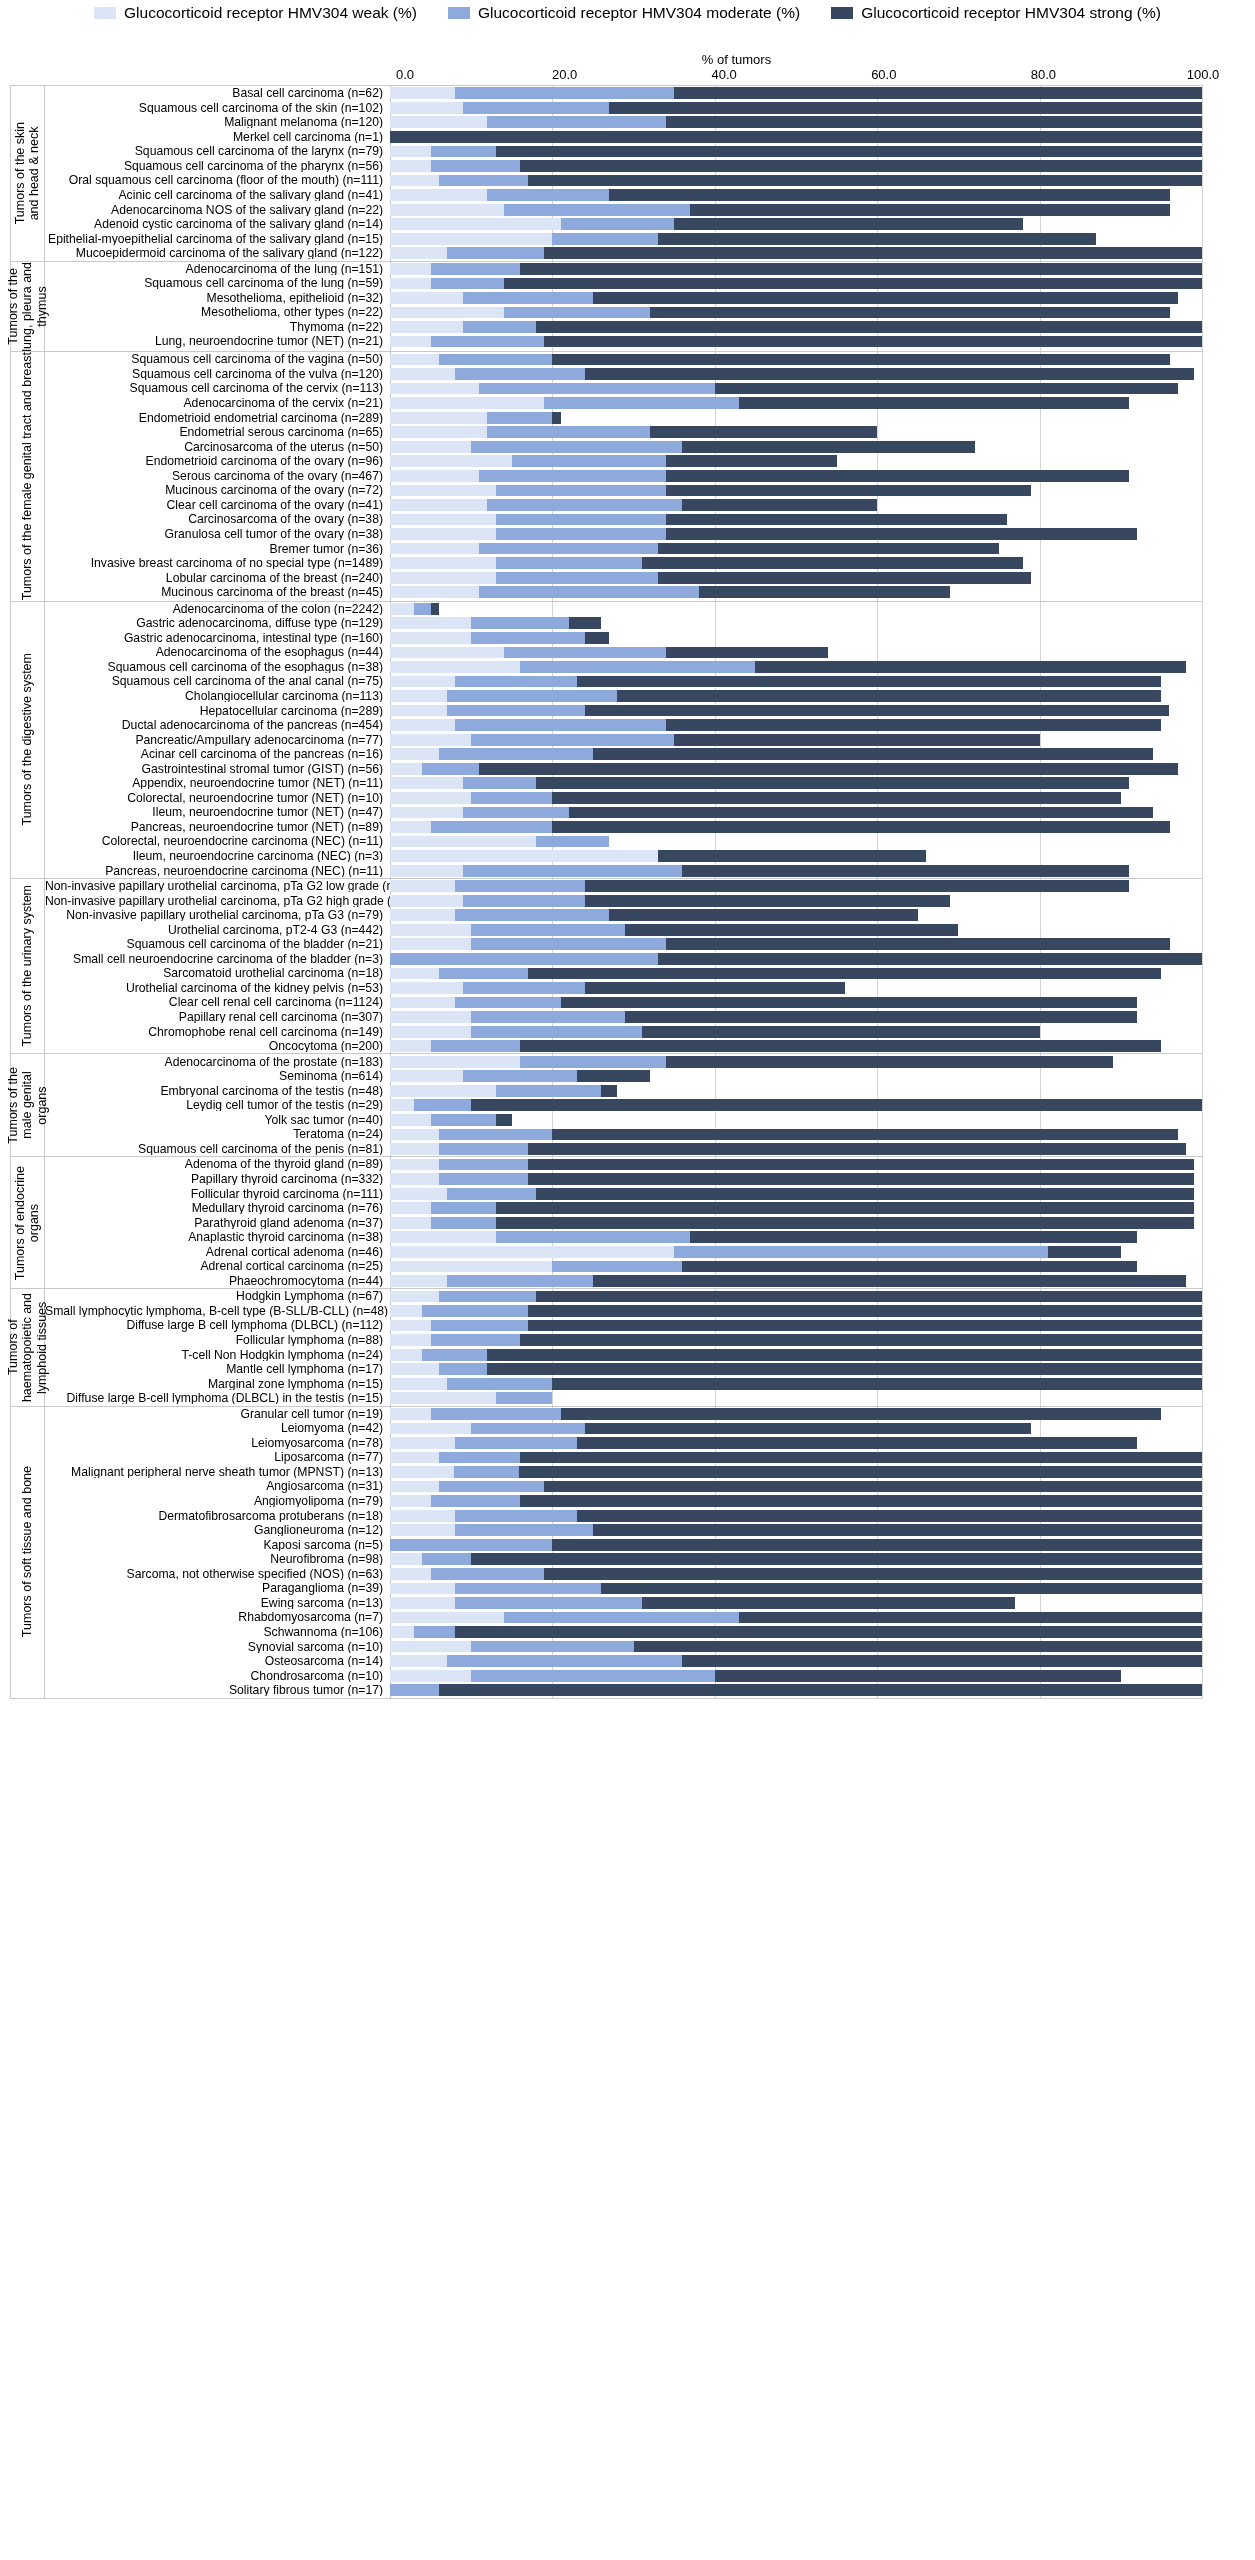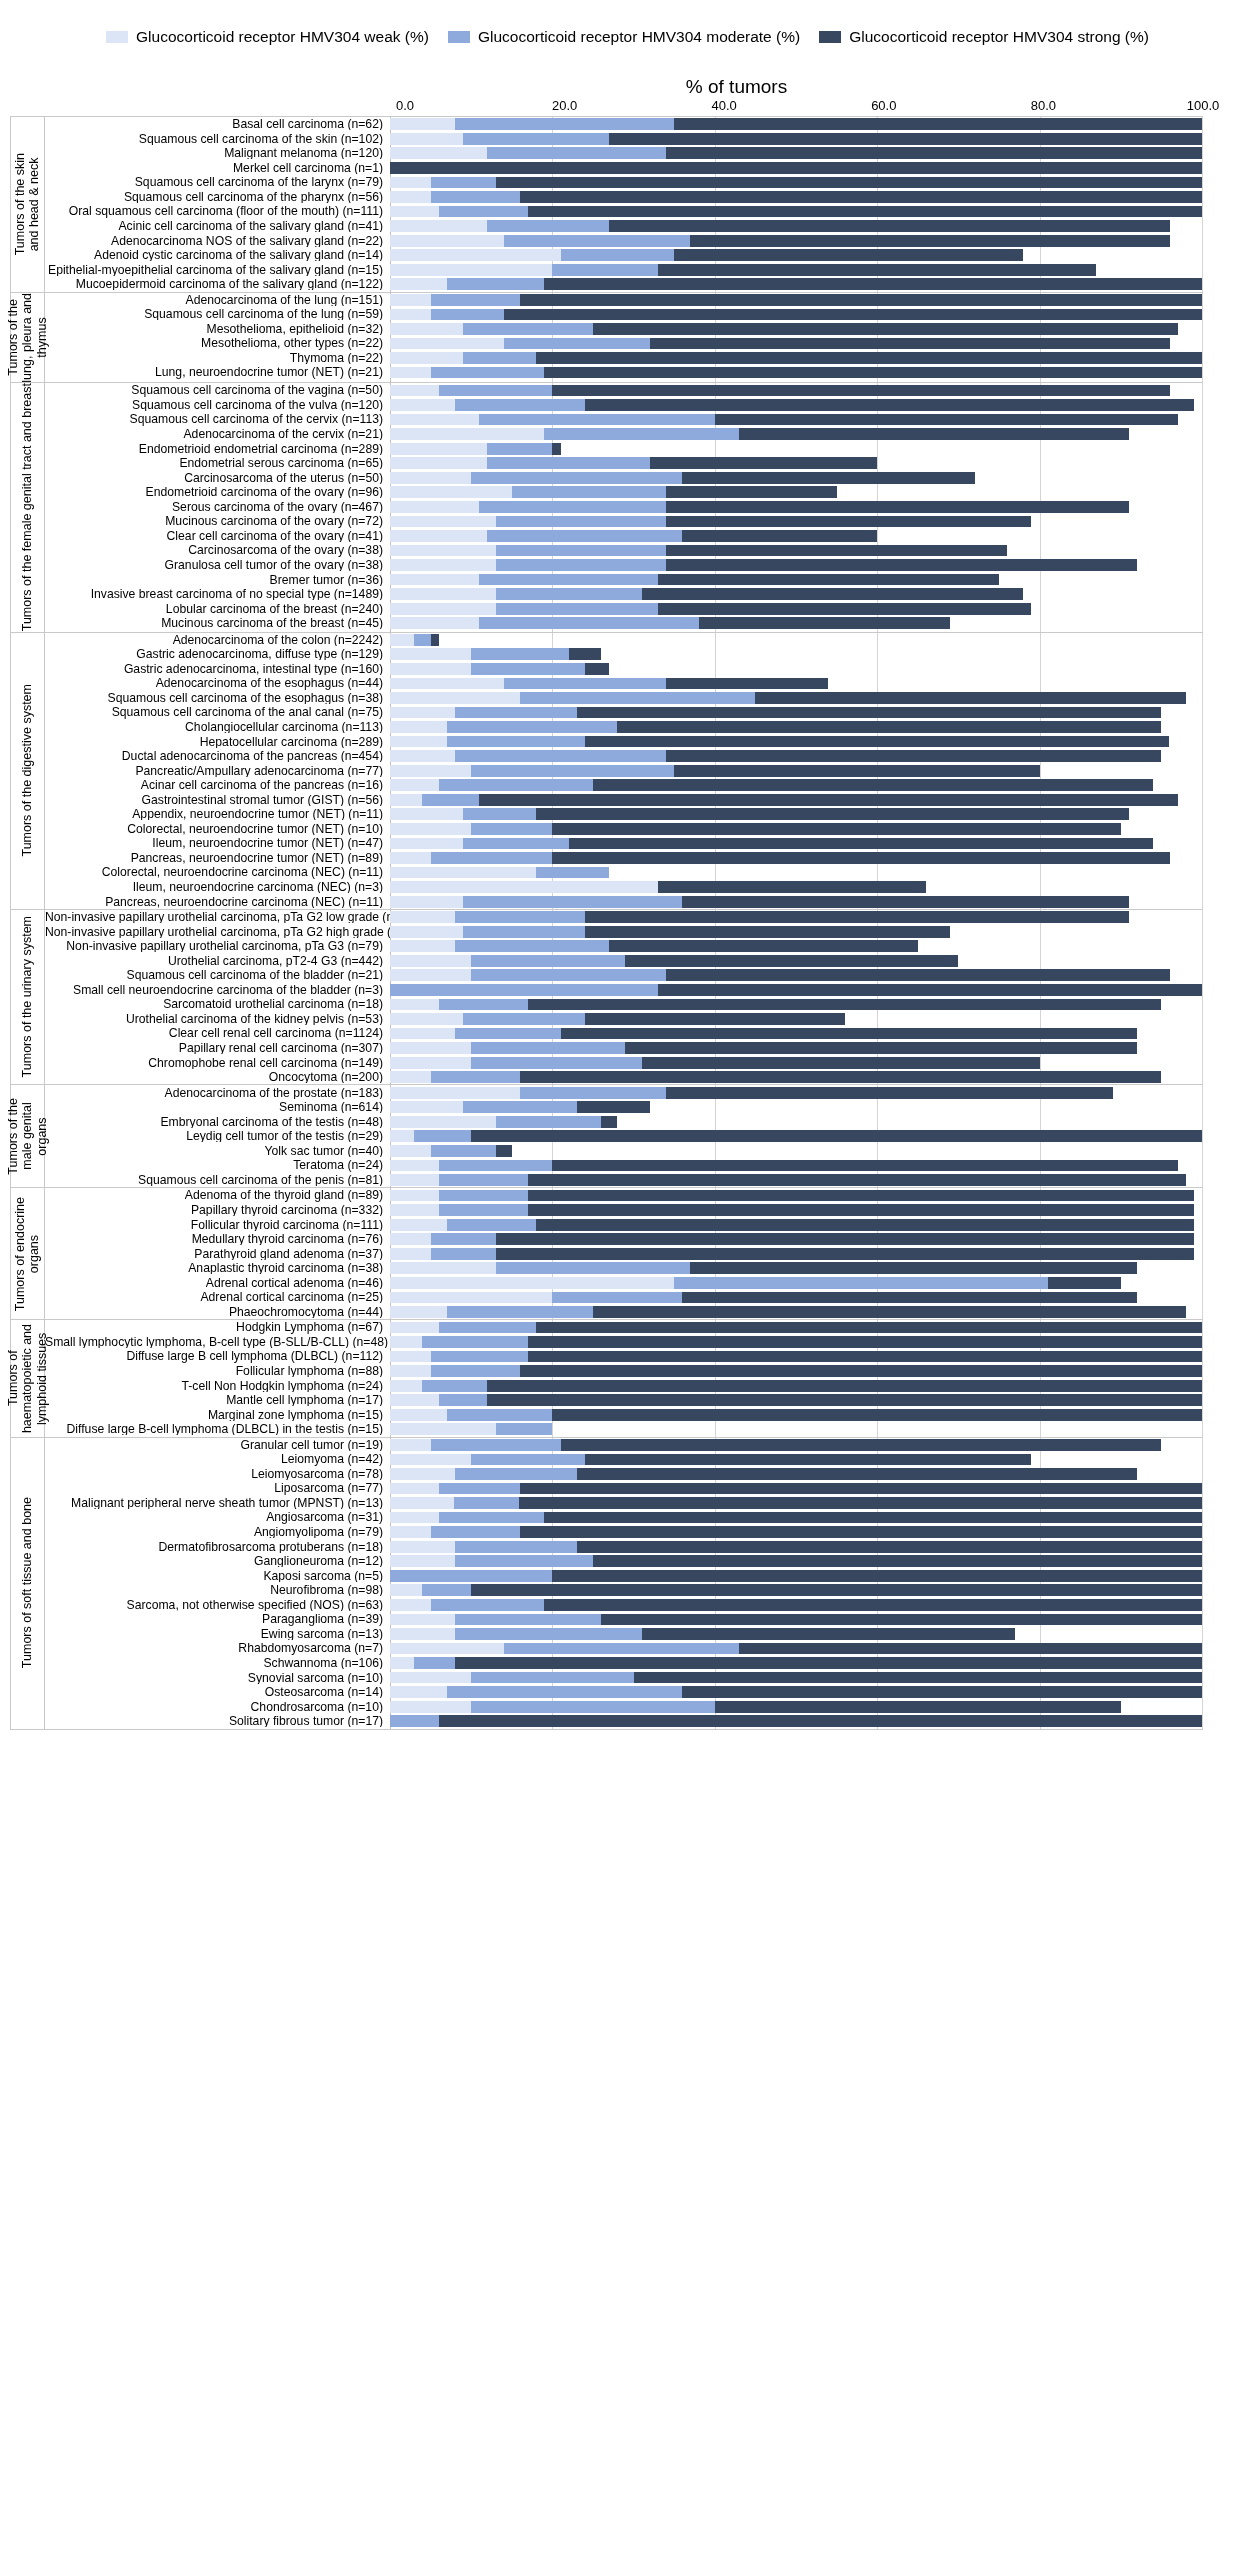"Glucocorticoid receptor HMV304 weak (%)" .legend { gap: 6px 19px -> 6px 31px; padding: 28px 40px 4px 40px -> 4px 40px 4px 40px }
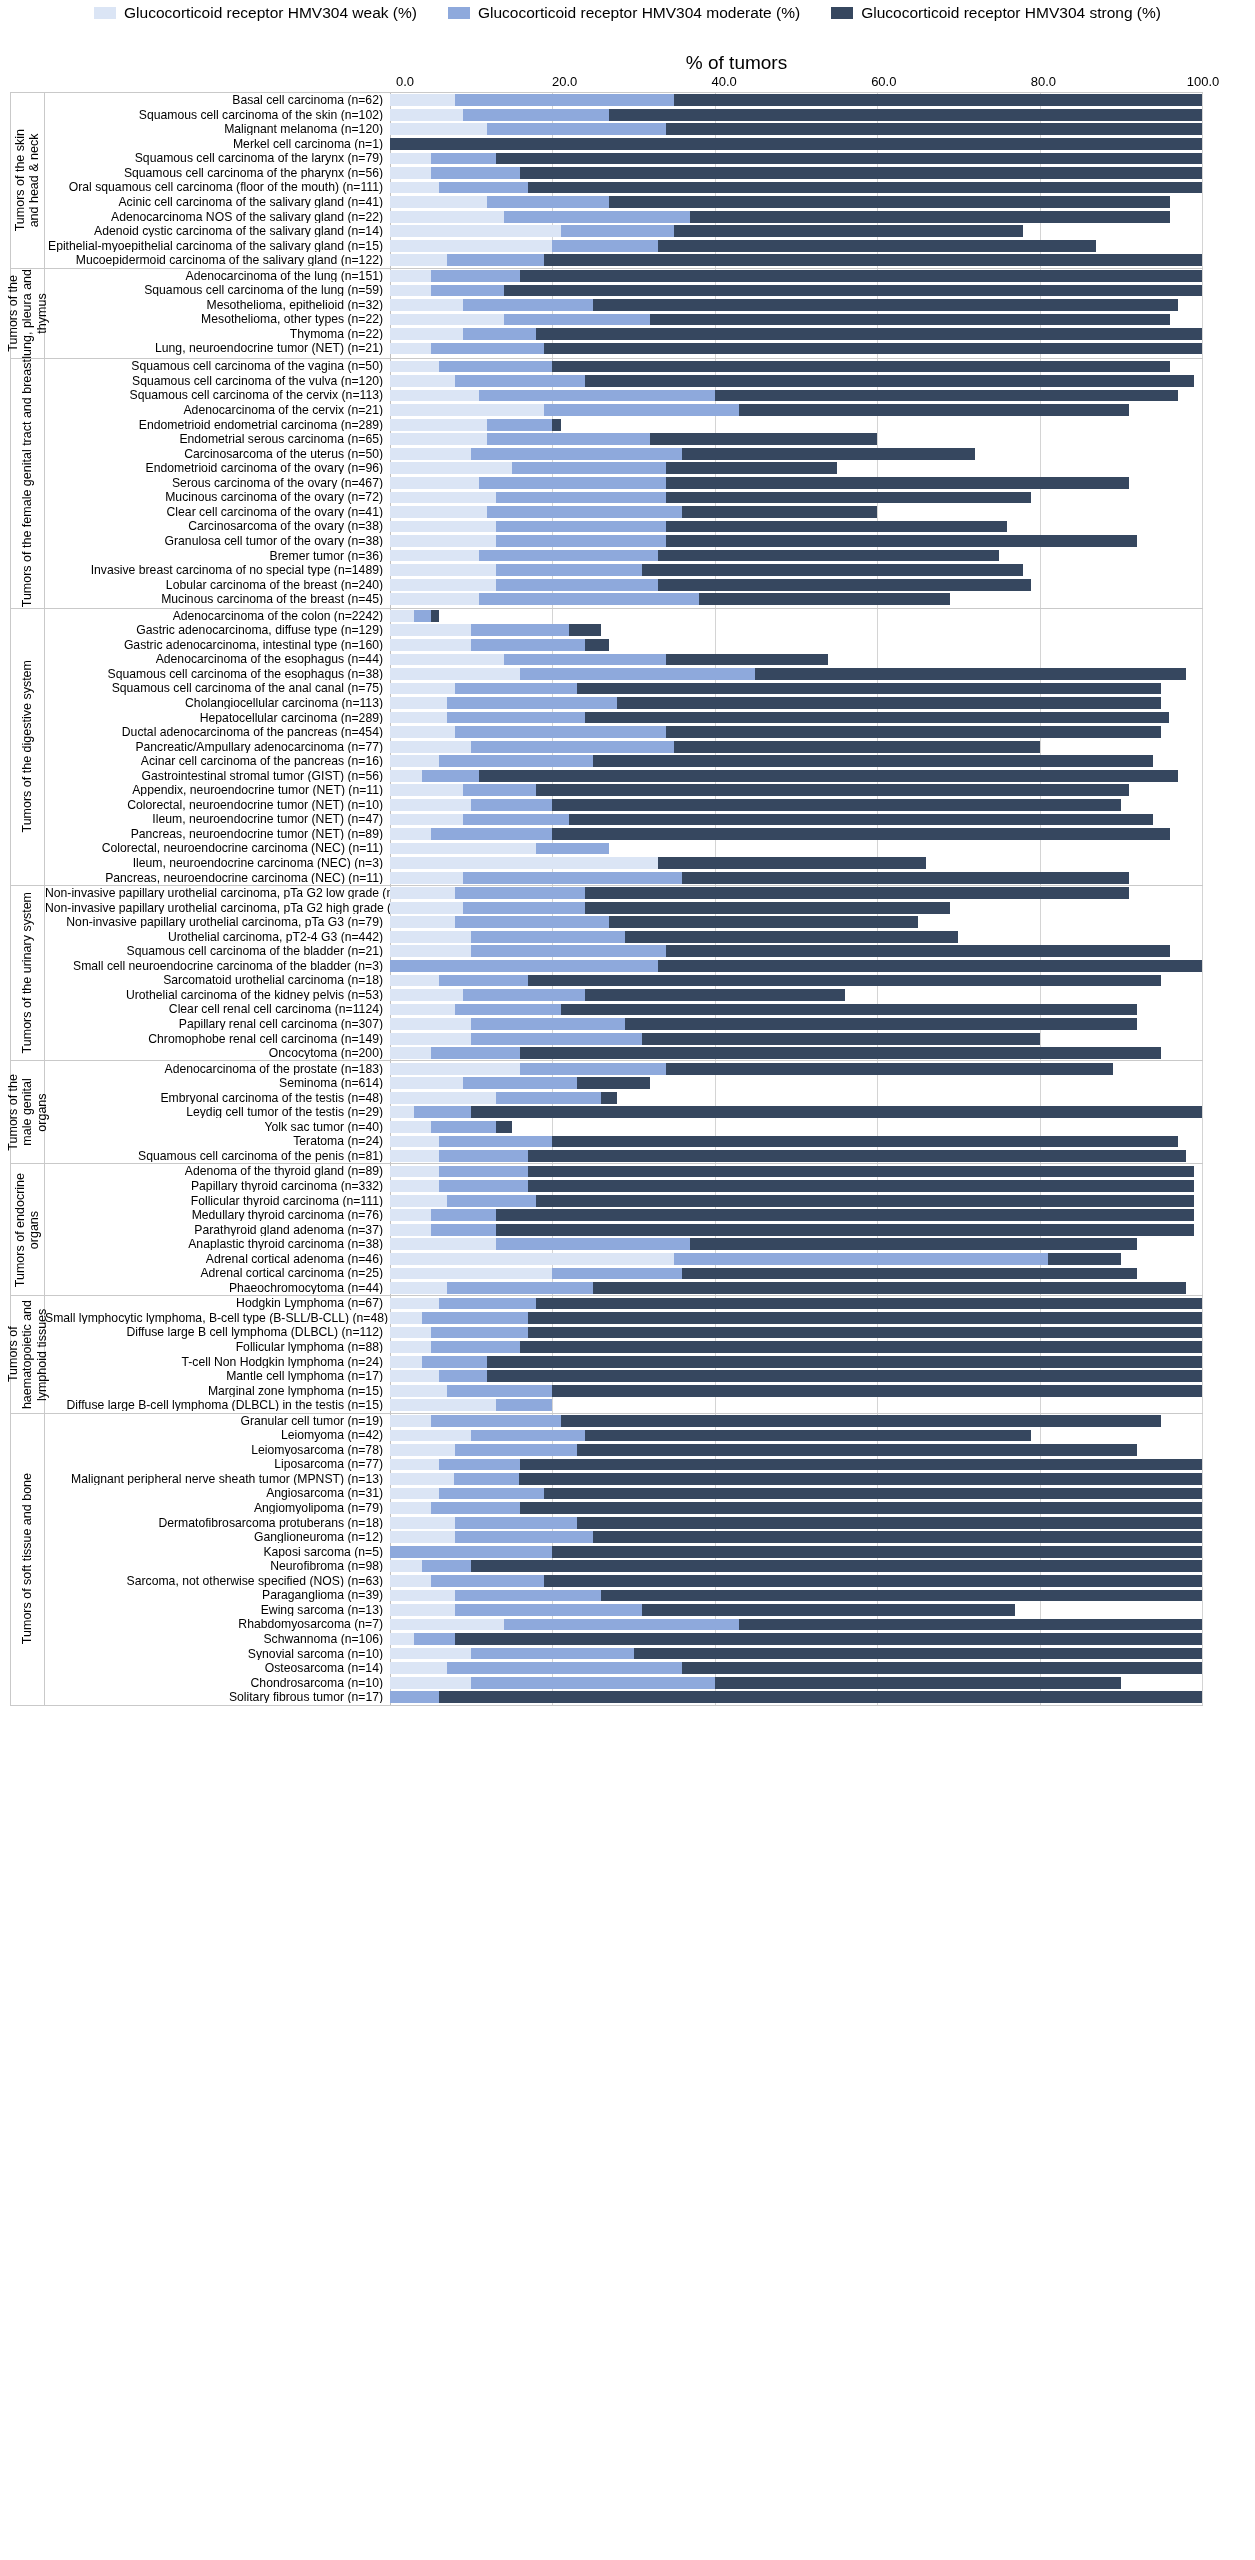"% of tumors" .chart-title { font-size: 19px -> 13px }
